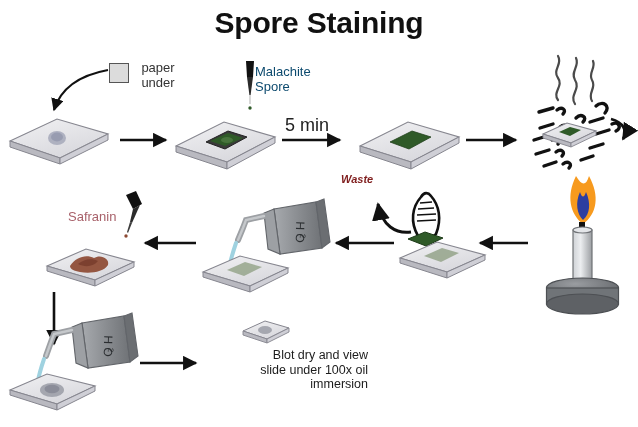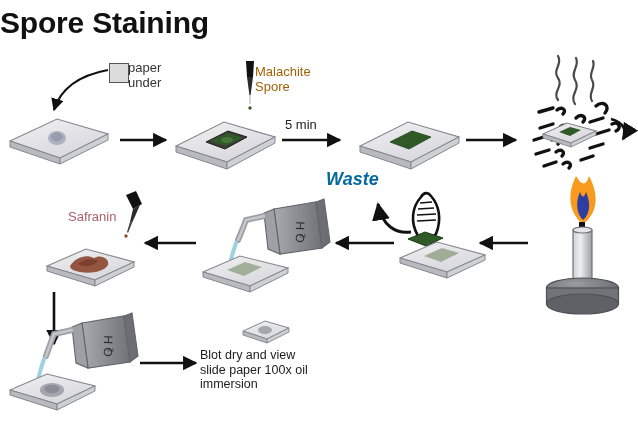"Spore Staining" .title { text-align: none -> center }
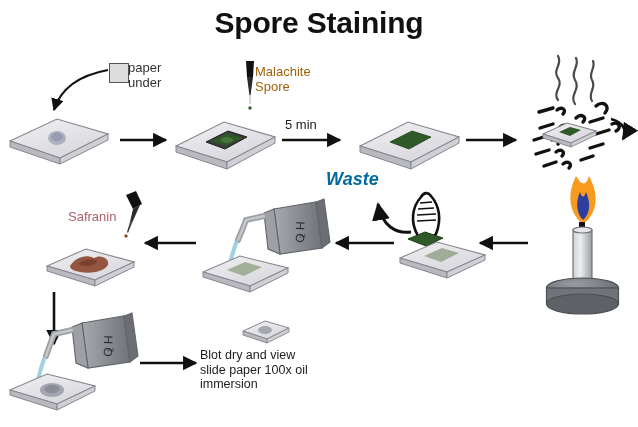"paper" .lbl-paper { text-align: none -> center }
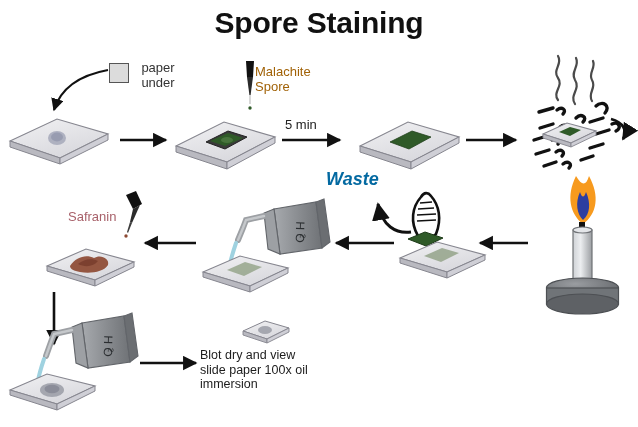"Malachite" .lbl-mg { color: #a16207 -> #0c4a6e }
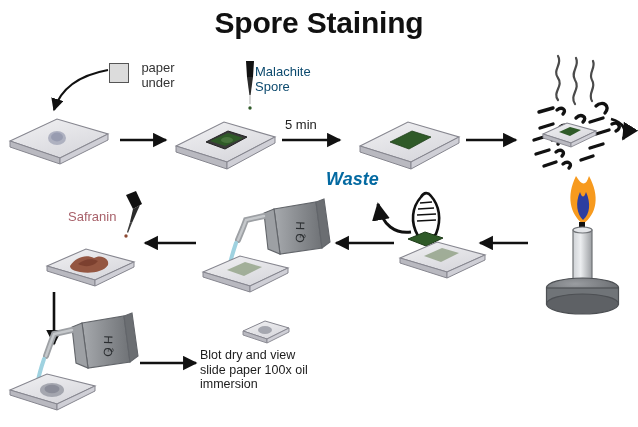"5 min" .lbl-5min { font-size: 13px -> 18px }
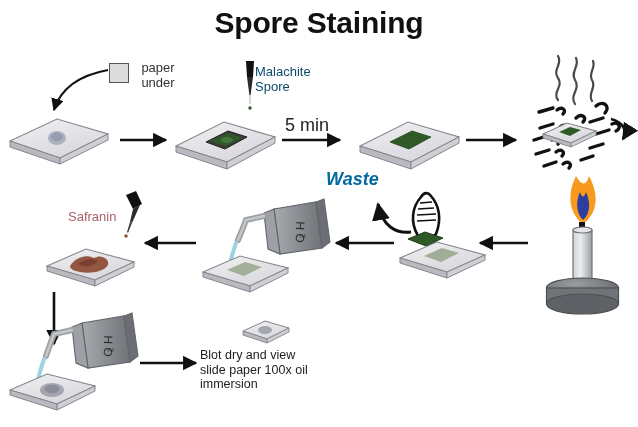"Waste" .lbl-waste { color: #0369a1 -> #7f1d1d; font-size: 18px -> 11px; left: 326px -> 341px }
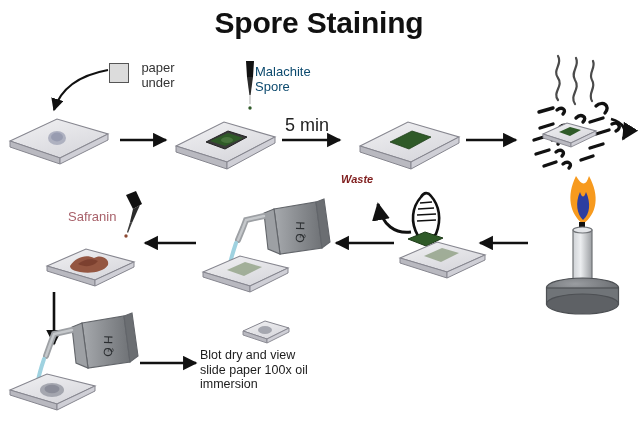"Blot dry and view" .lbl-blot { text-align: left -> right }
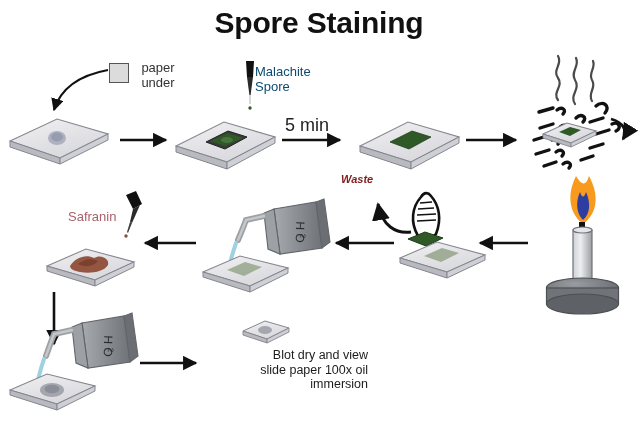"slide paper 100x oil" span { text: paper -> under }
